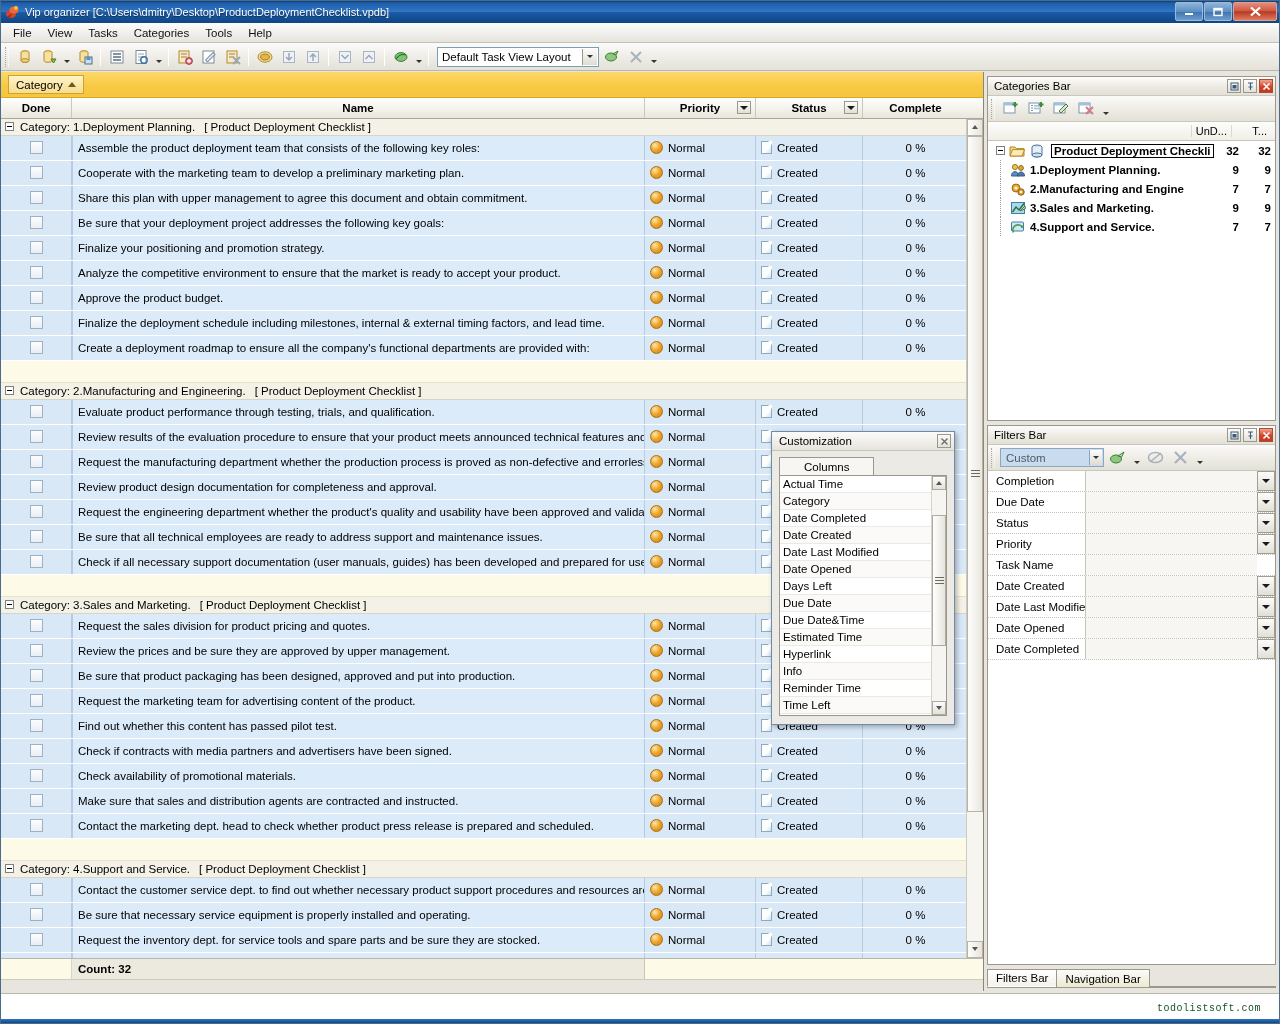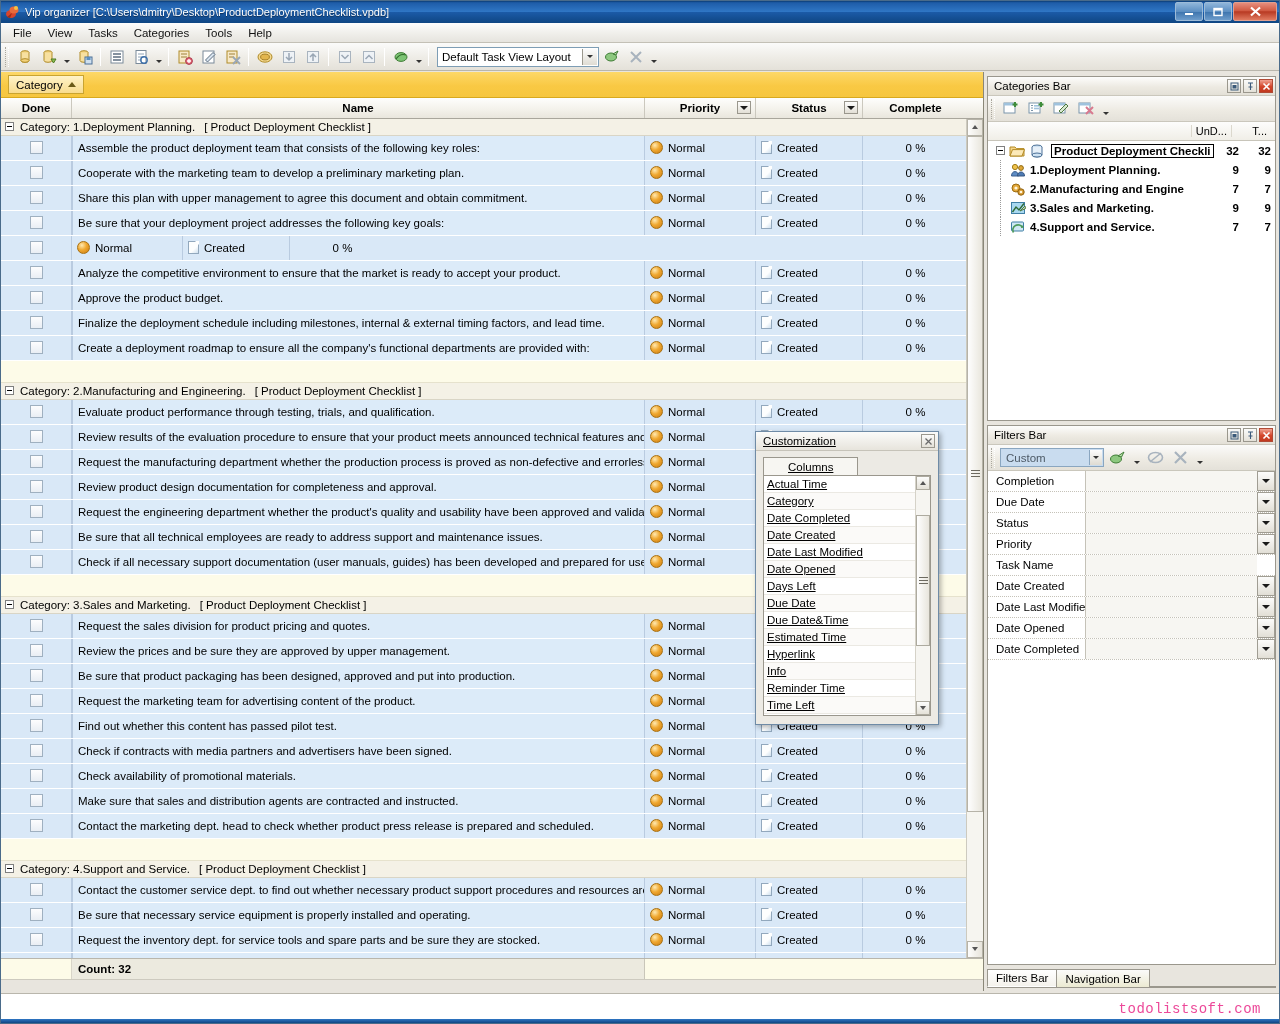"Finalize your positioning and promotion" div.cell { html: none -> <div> <span>Finalize your positioning and promotion strategy.</span> </div> }
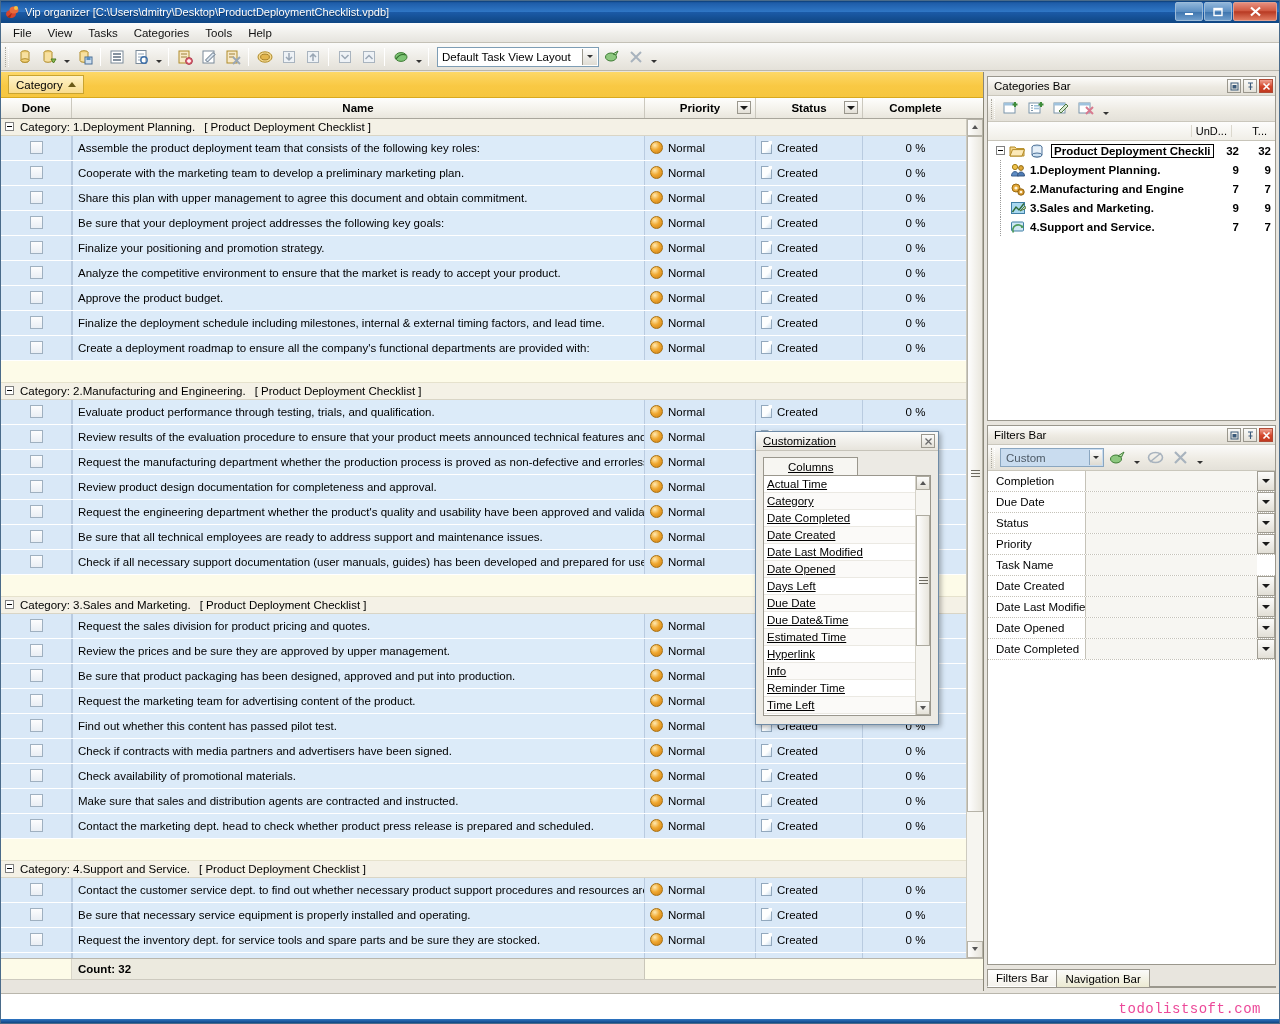"Customization" #customization { left: 754px -> 770px; text-decoration: underline -> none }
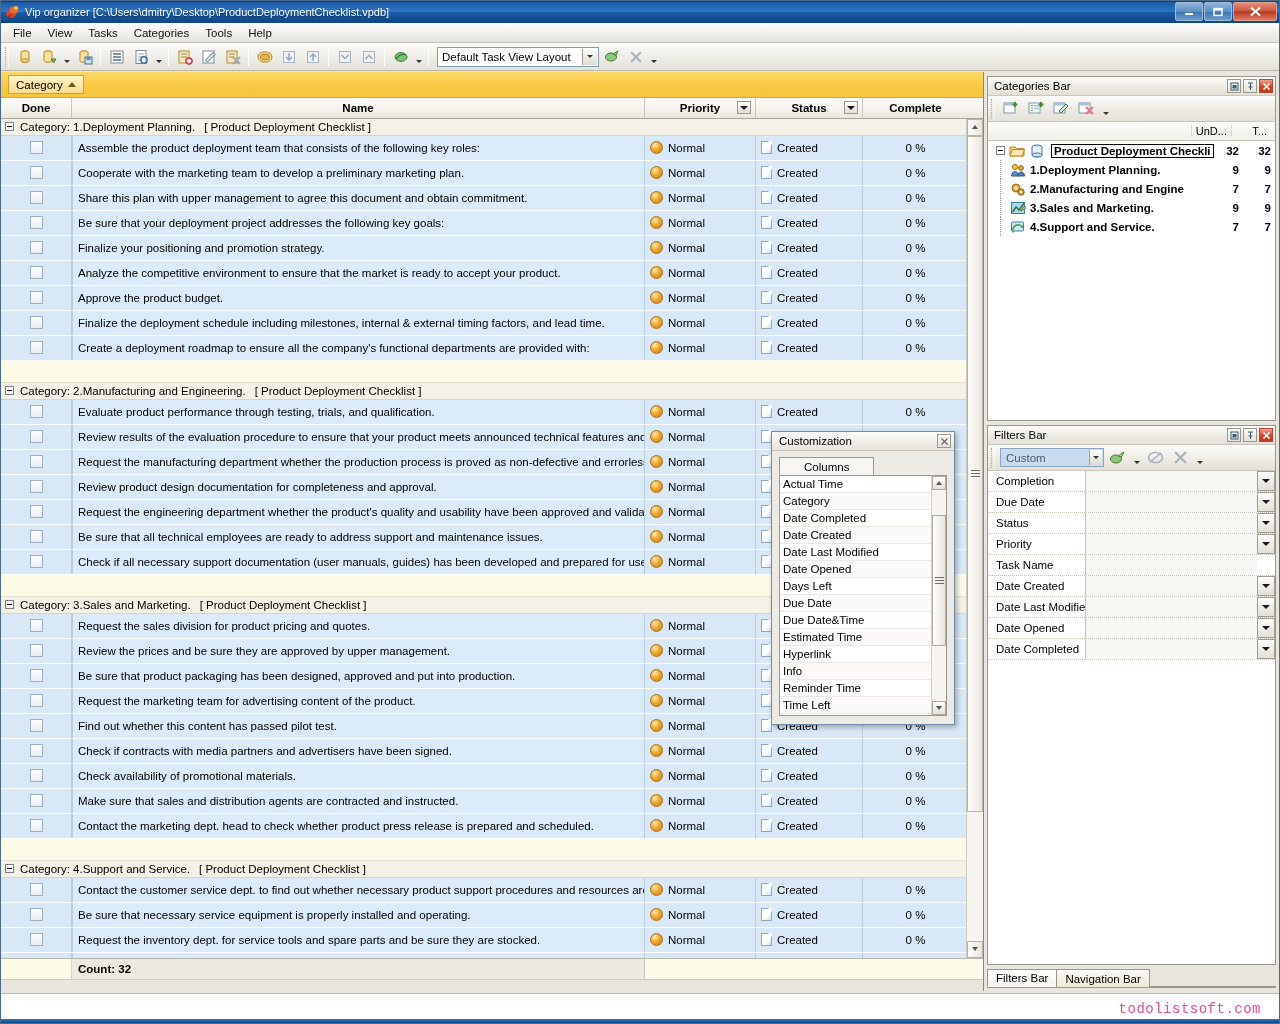"todolistsoft.com" #statusbar .brand { color: #ec4899 -> #14532d; font-size: 14px -> 10px }
